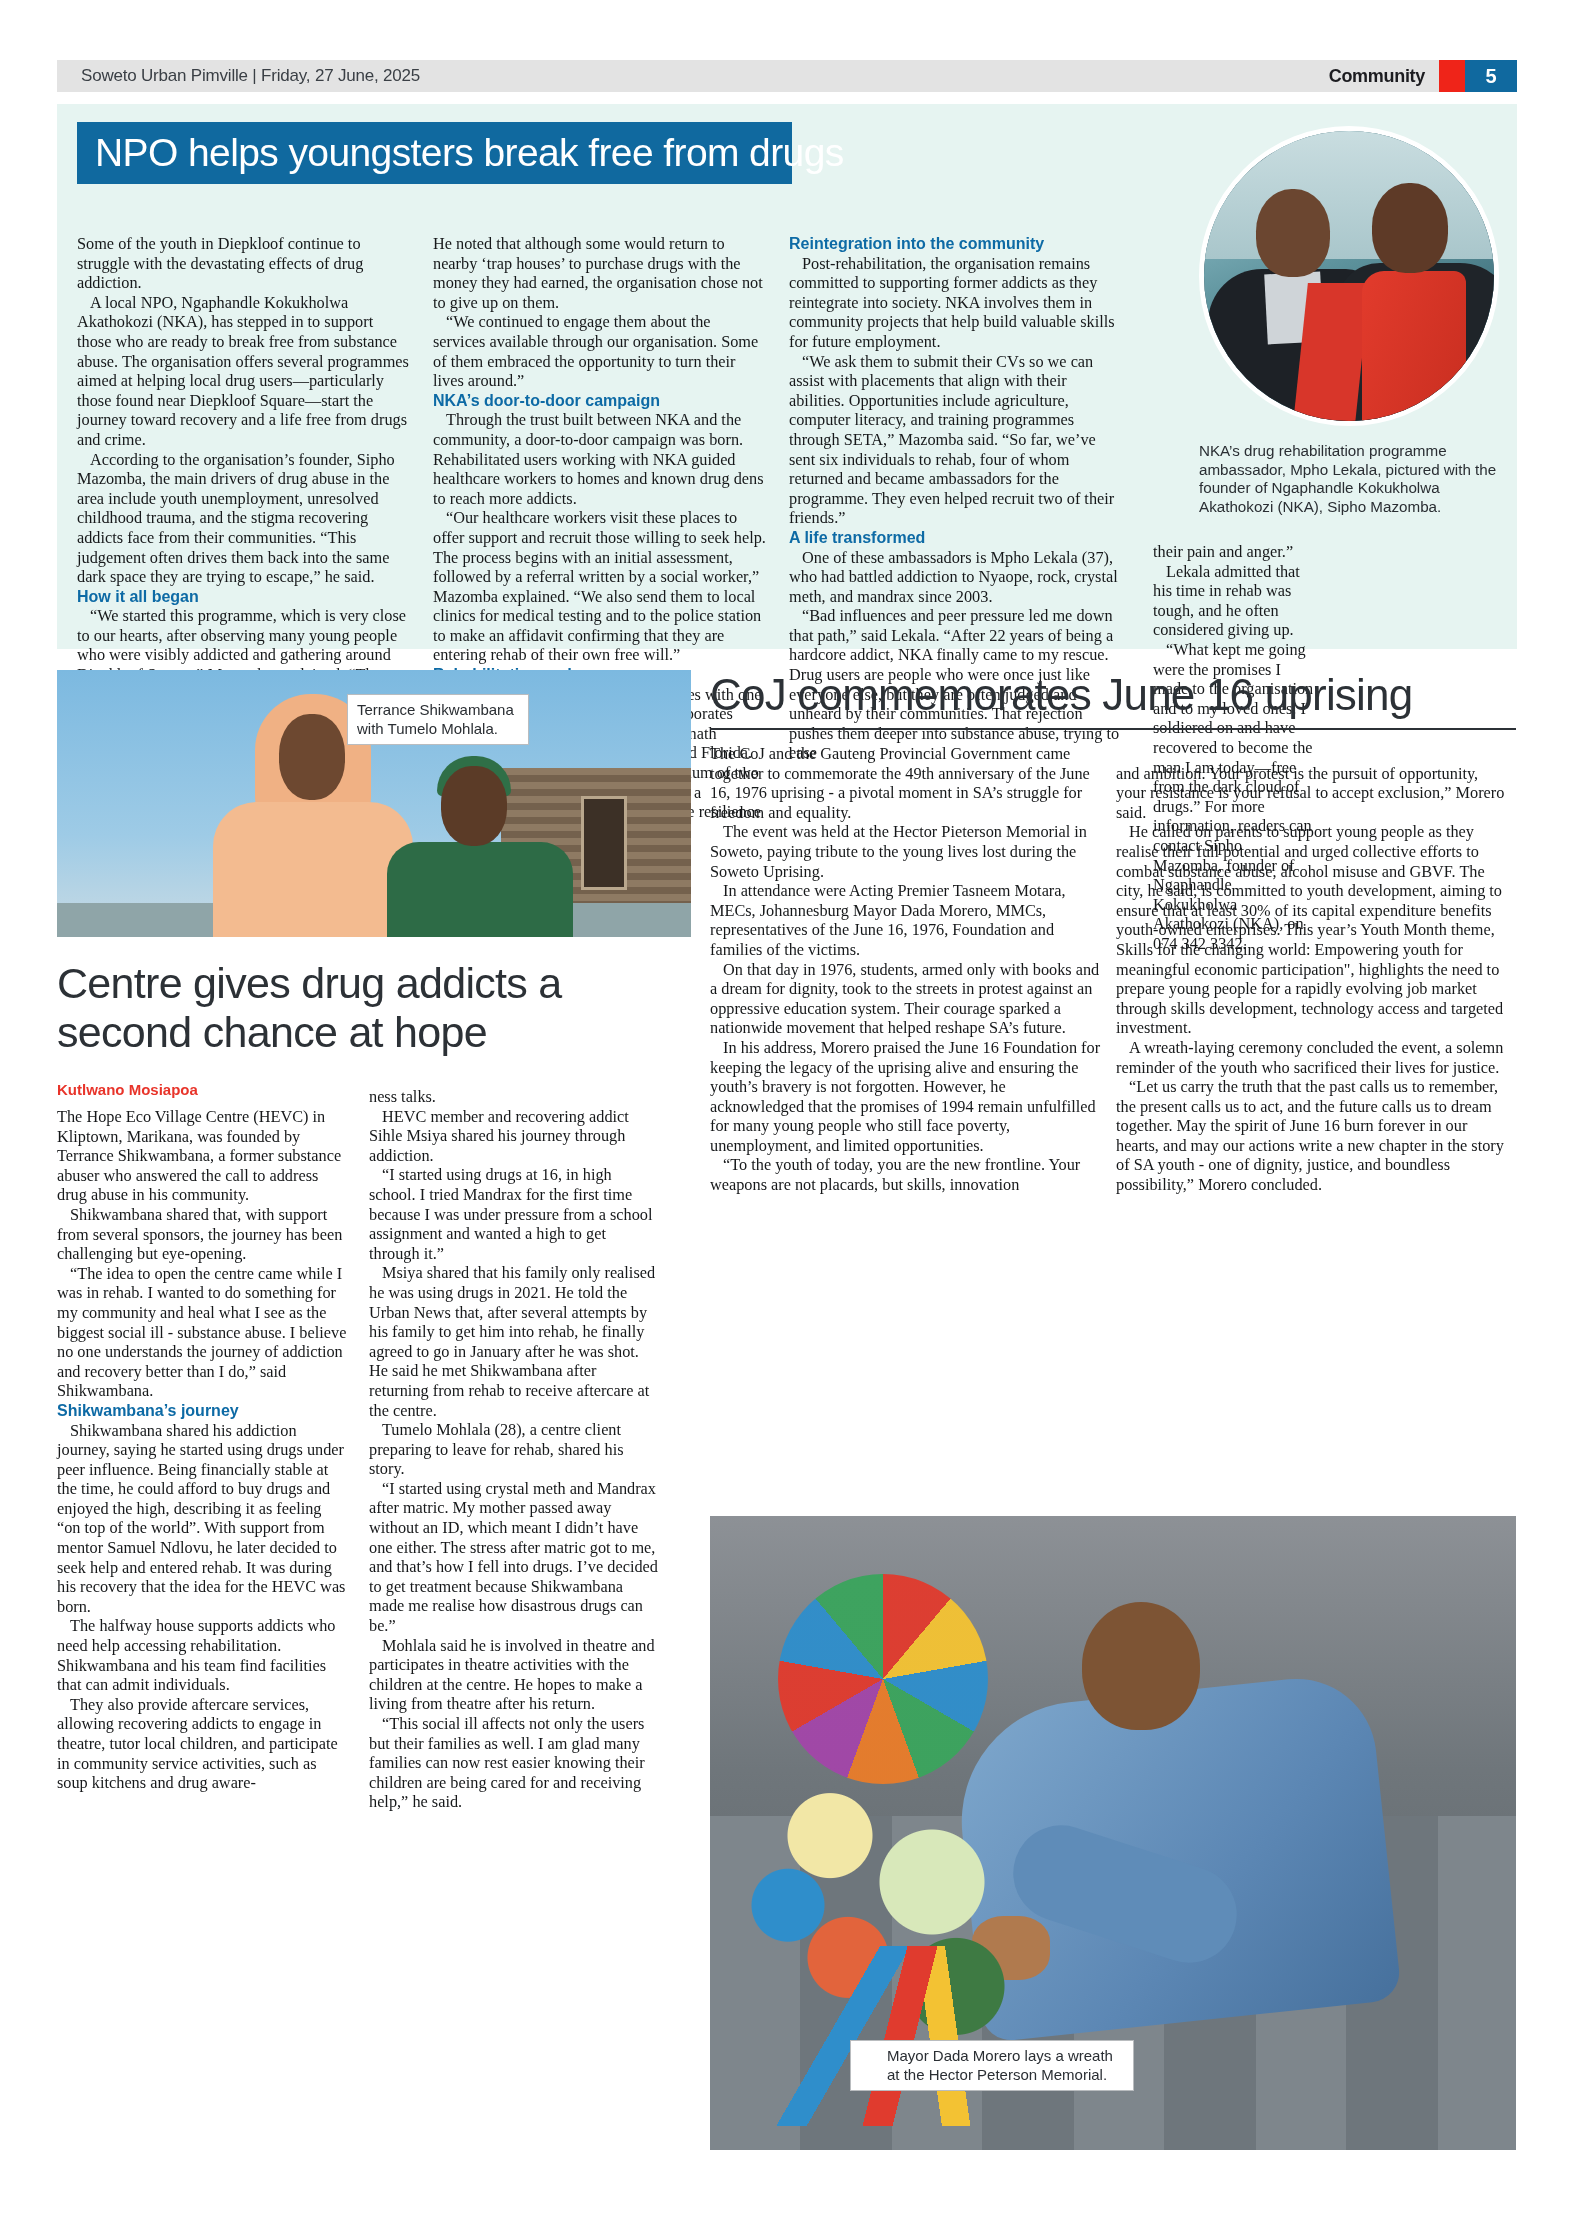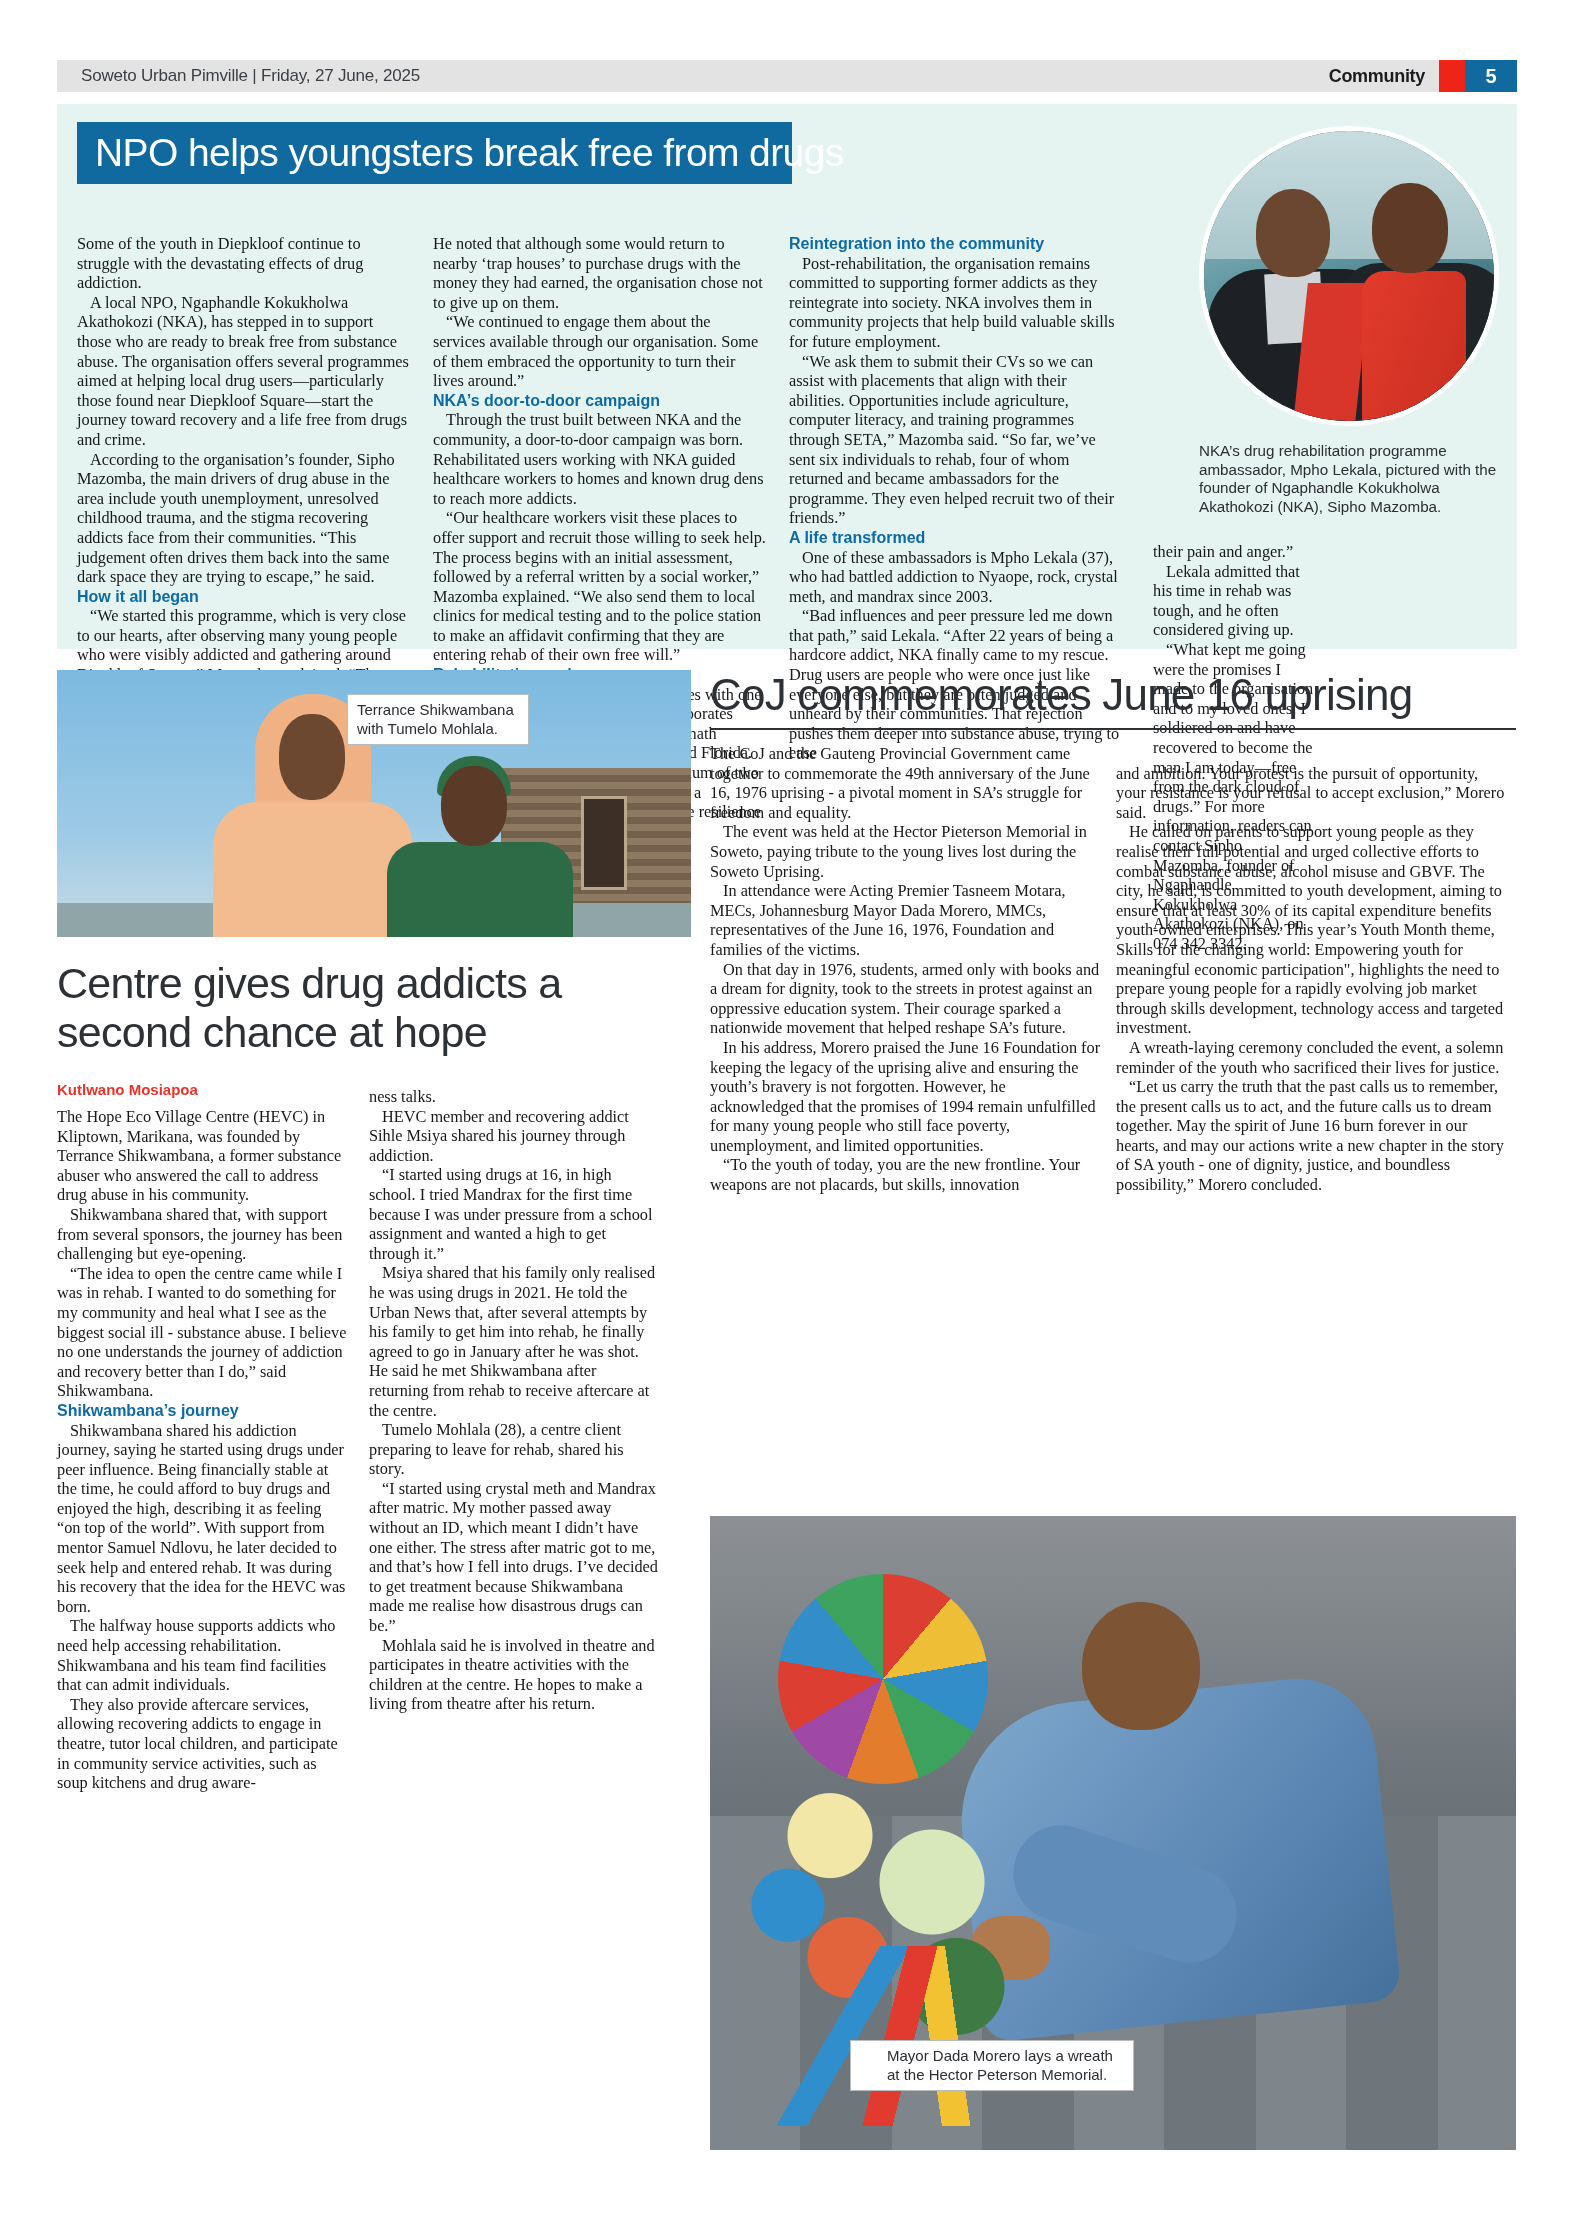"“This social ill affects not" p.body { html: none -> <p>“This social ill affects not only the users but their families as well. I am glad many families can now rest easier knowing their children are being cared for and receiving help,” he said.</p> }
